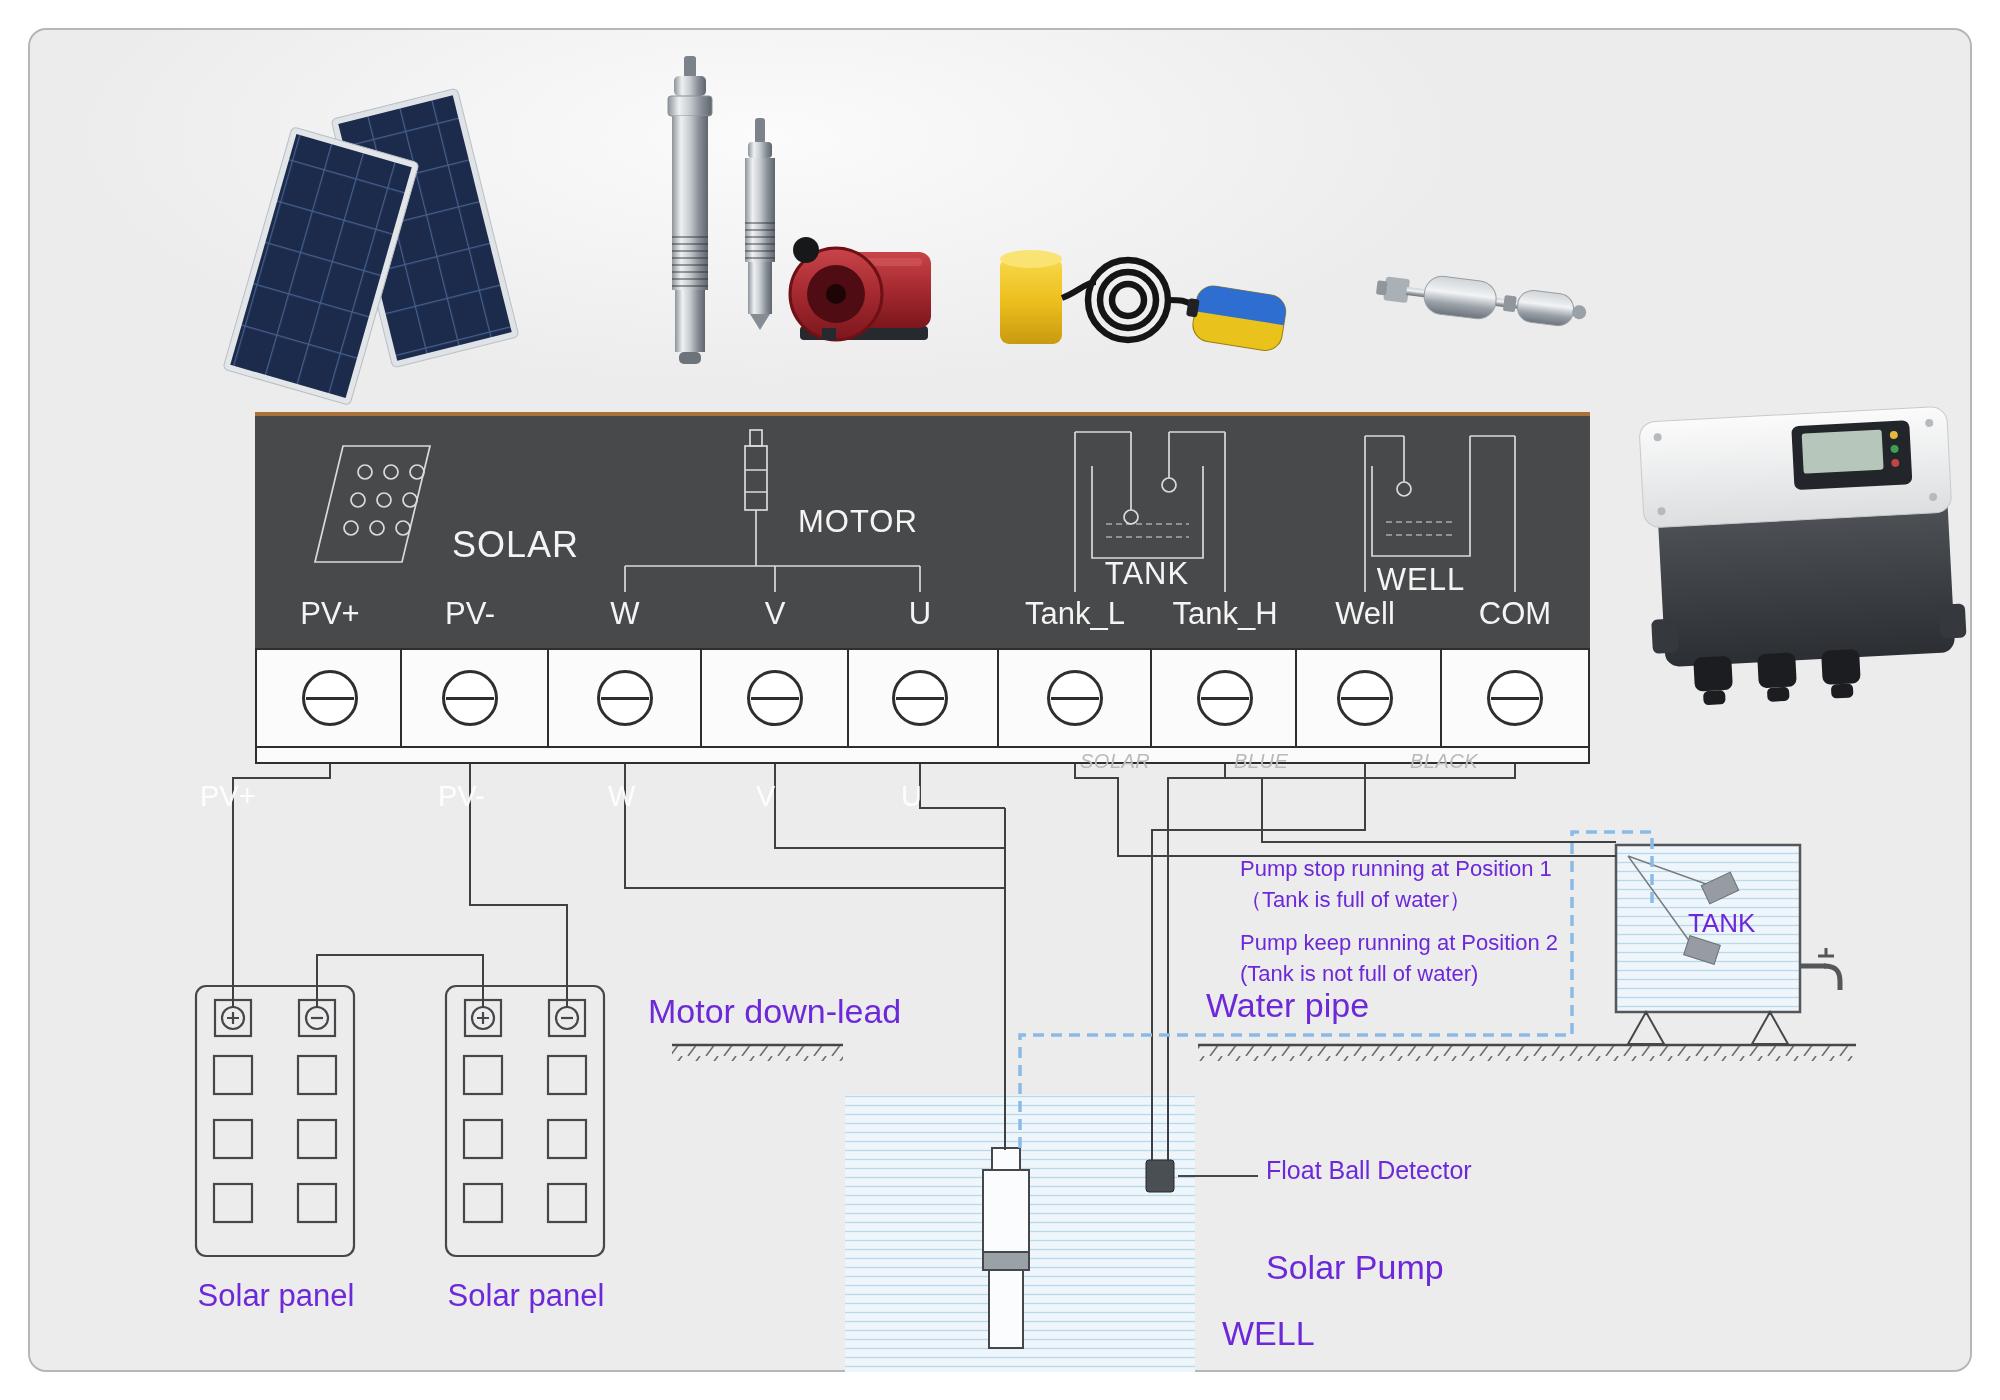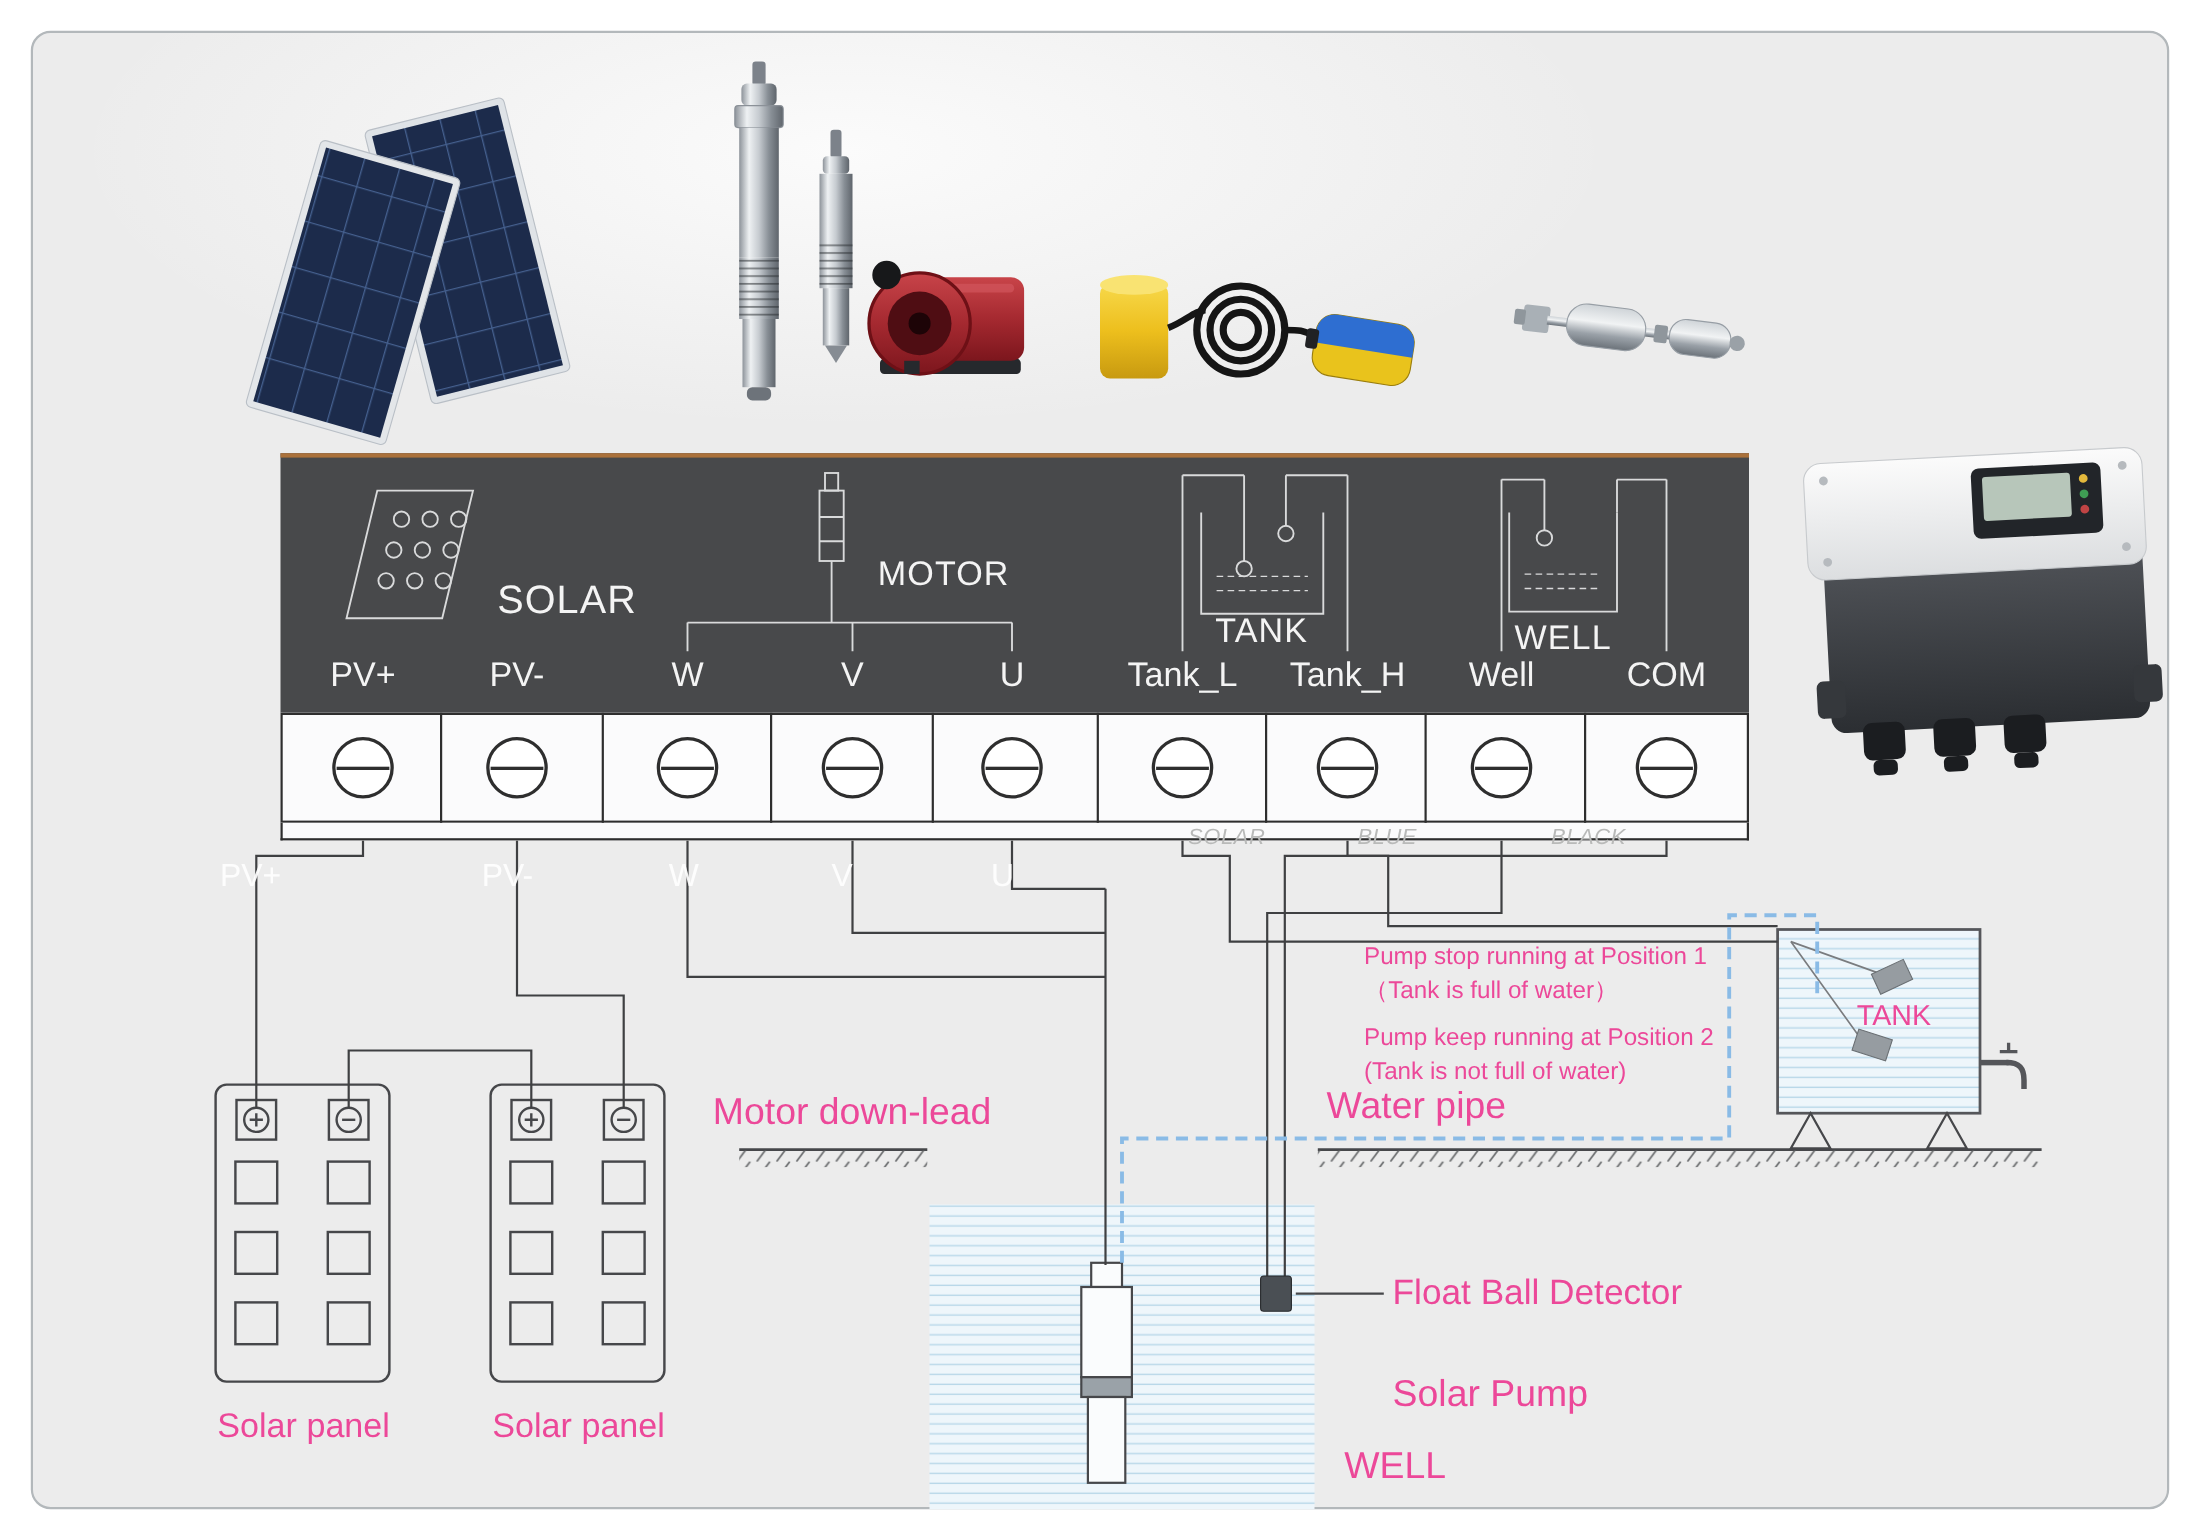"Pump stop running at Position" .lbl { color: #ec4899 -> #6d28d9 }
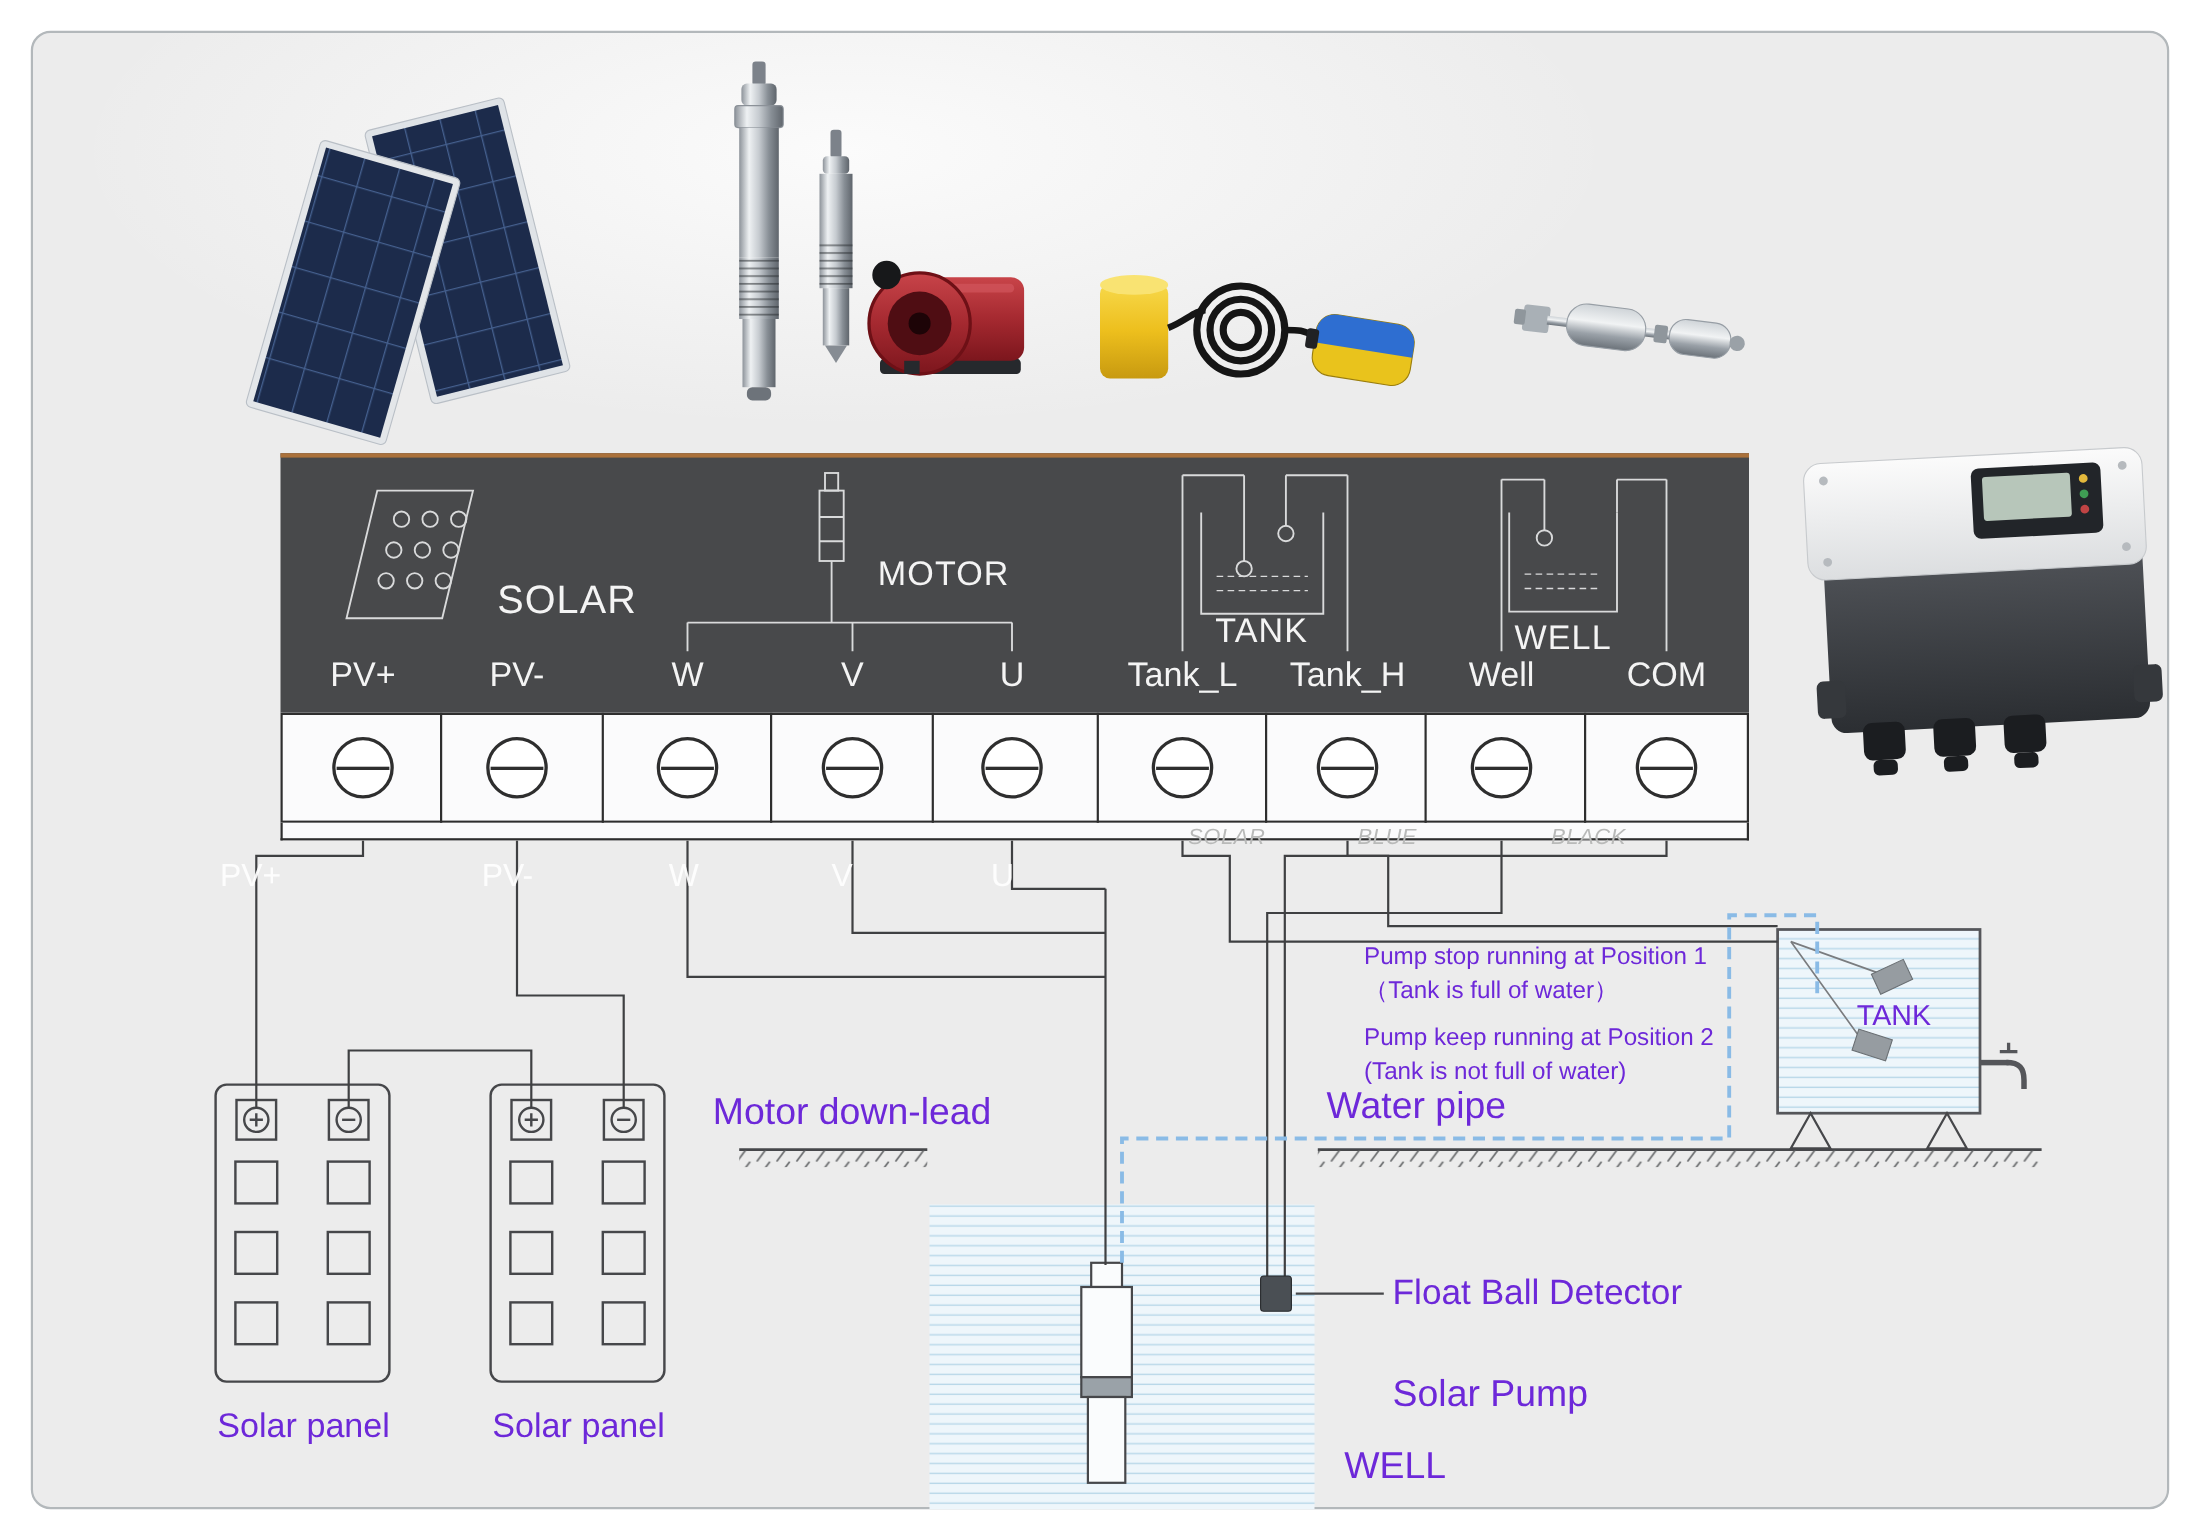"Float Ball Detector" div.lbl { font-size: 32px -> 25px }
